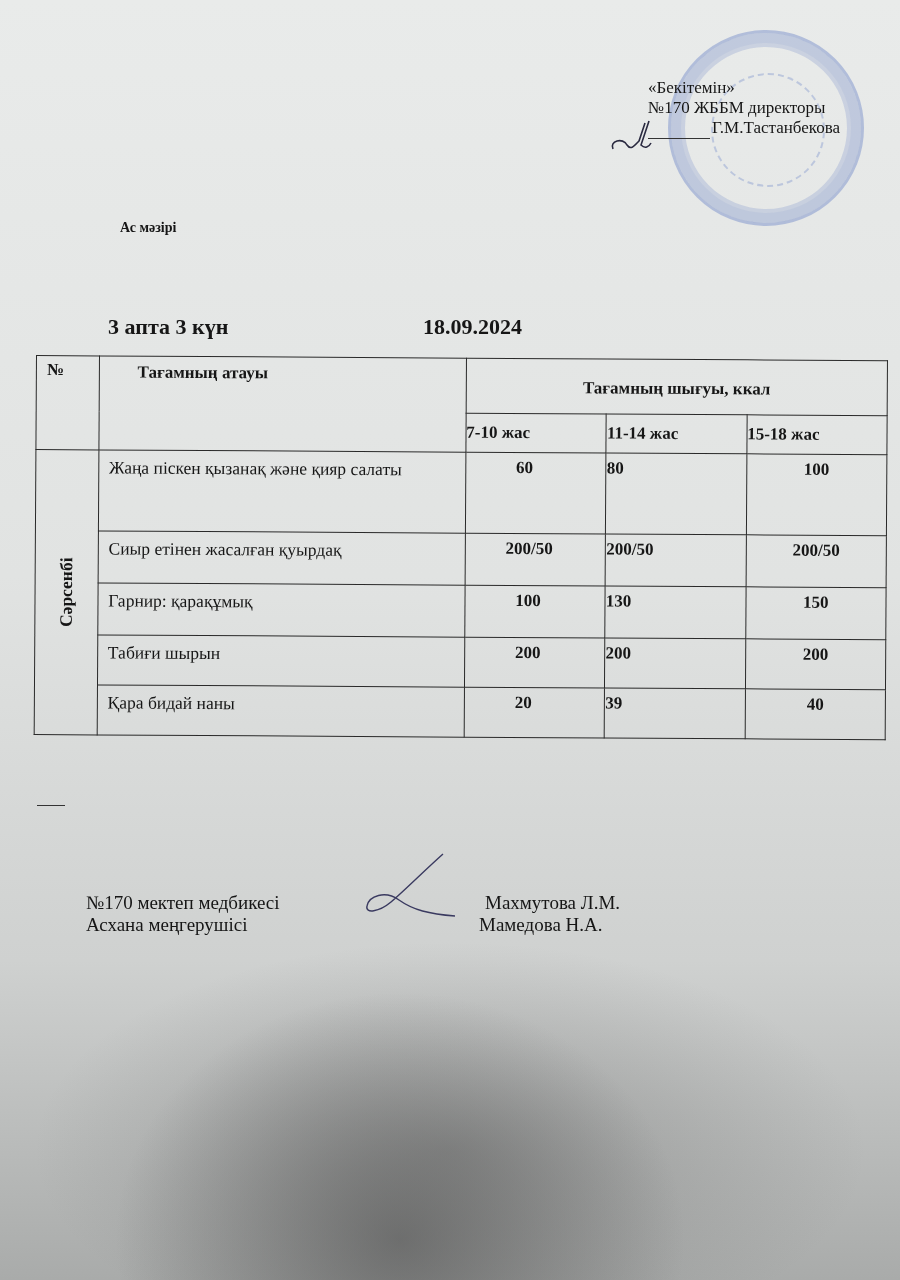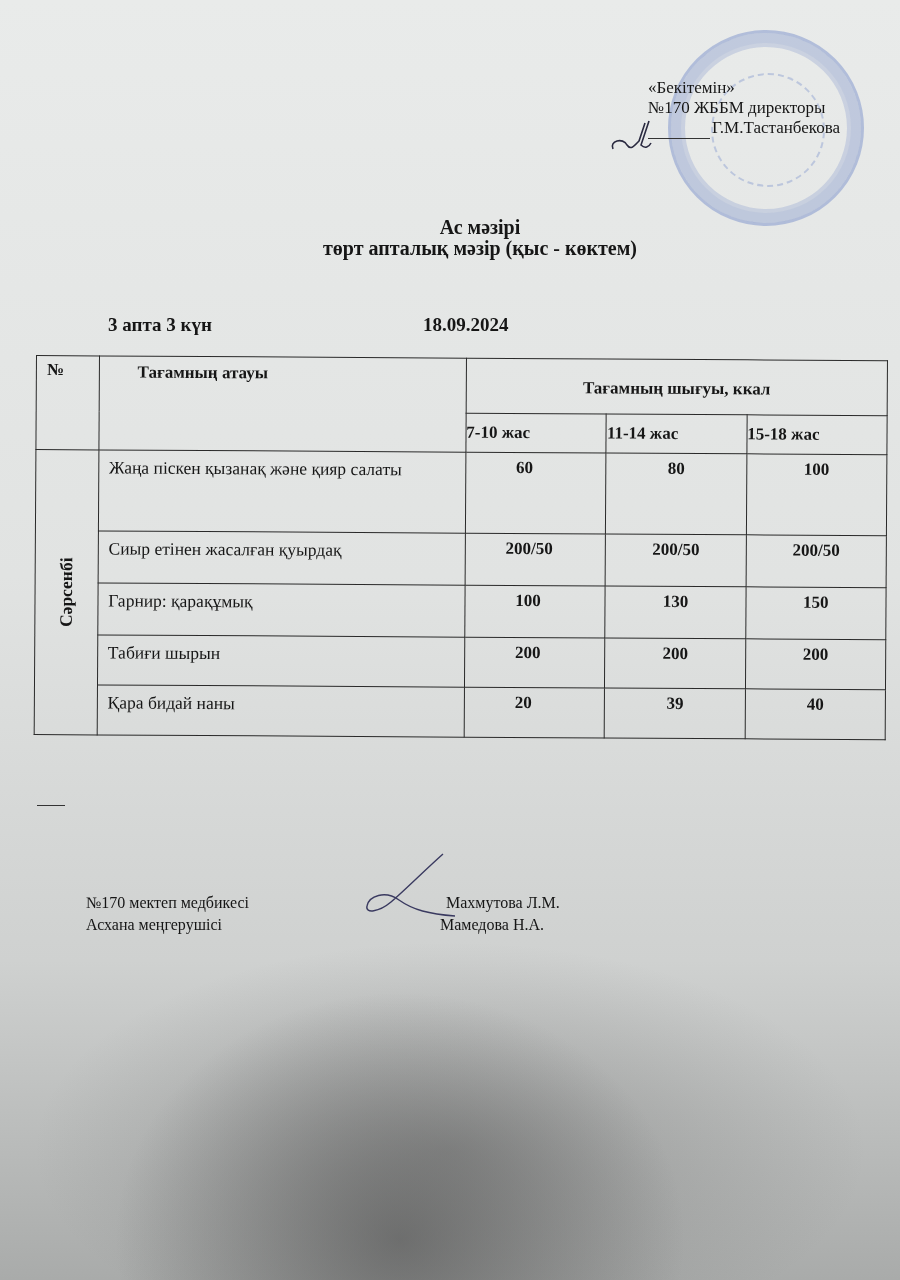"Ас мәзірі" .title-block { font-size: 20px -> 14px; text-align: center -> none }
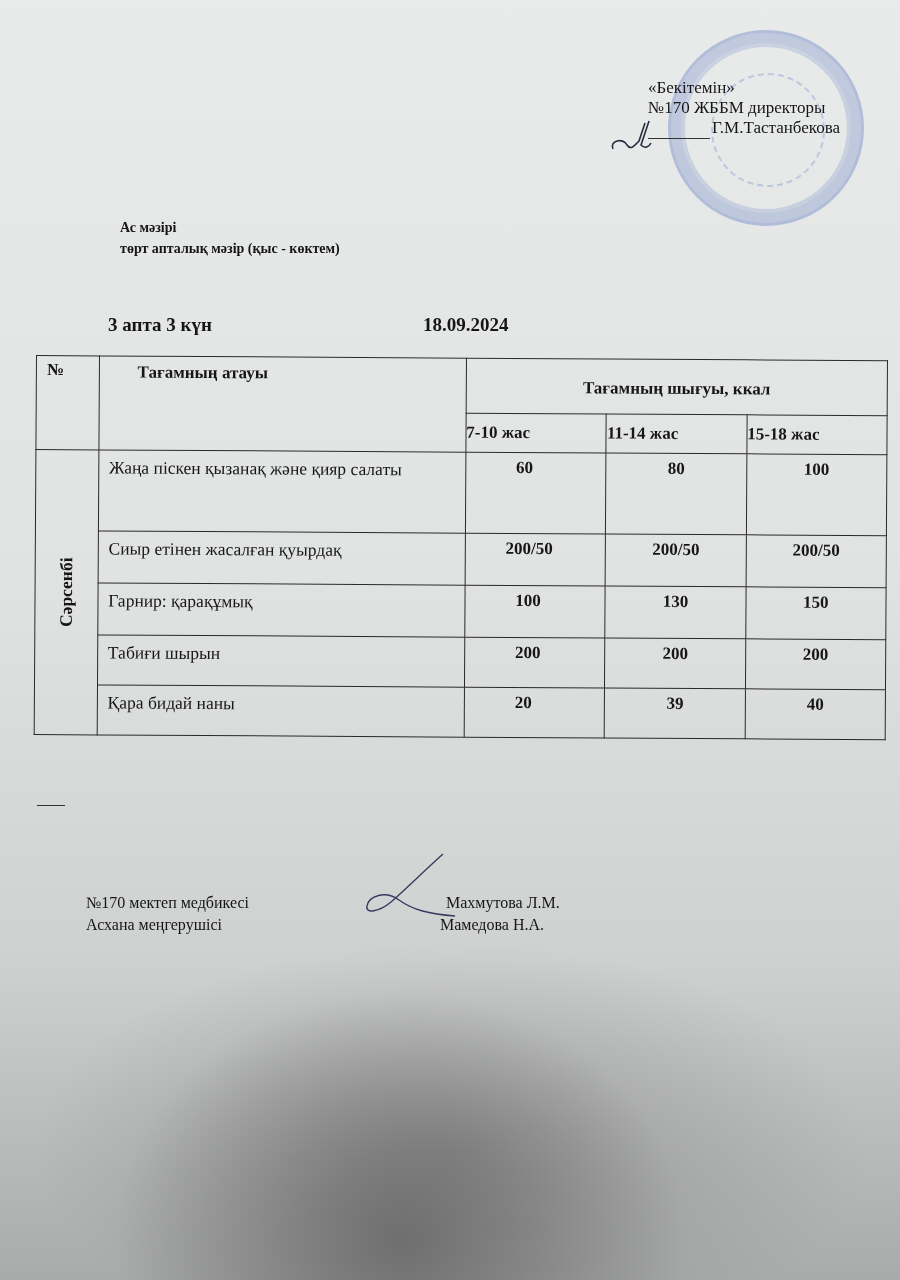"төрт апталық мәзір (қыс -" div { html: <div>төрт апталық мәзір (қыс - көктем)</div> -> none }
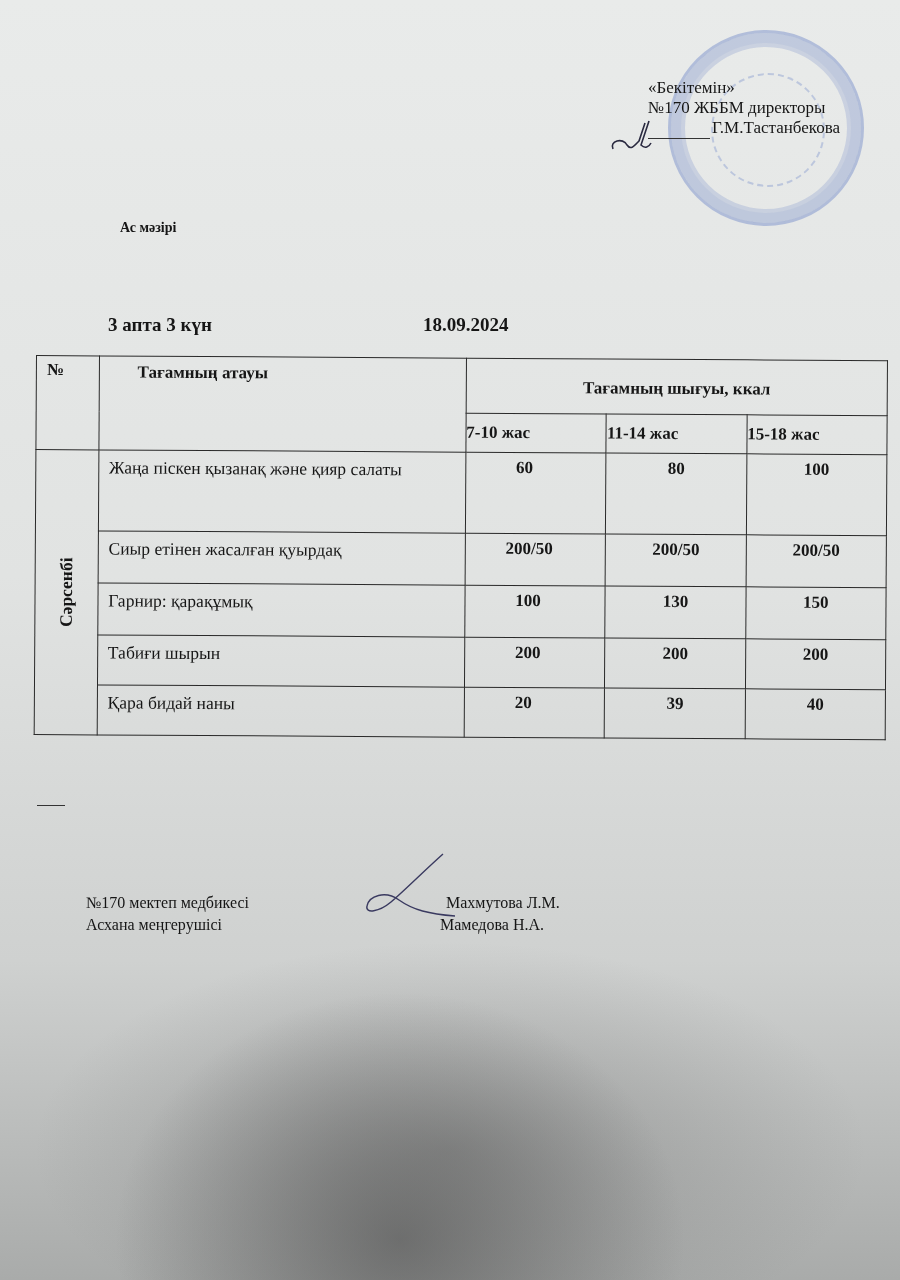"3 апта 3 күн" .meta-row { font-size: 19px -> 22px }
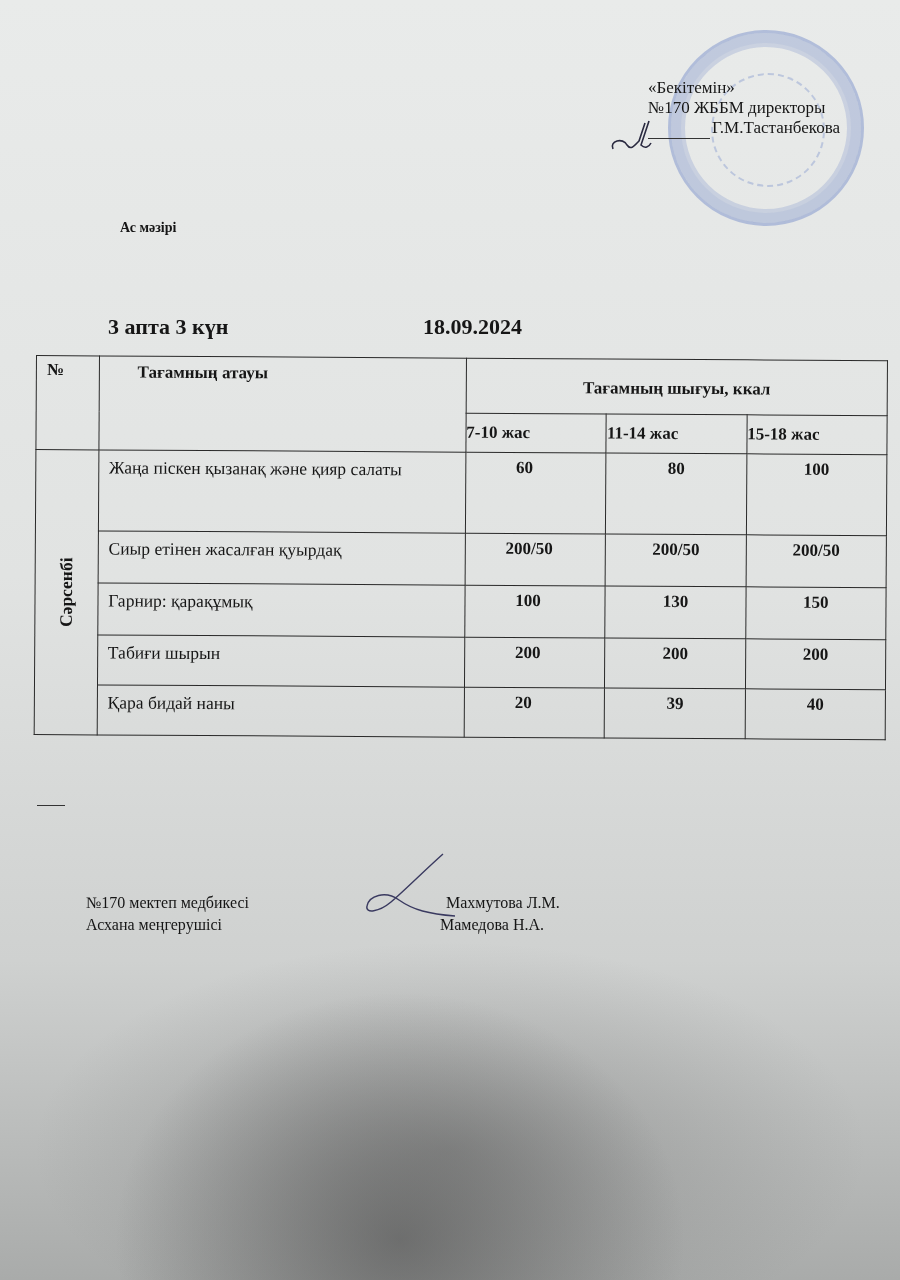"80" .val.c2 { text-align: center -> none }
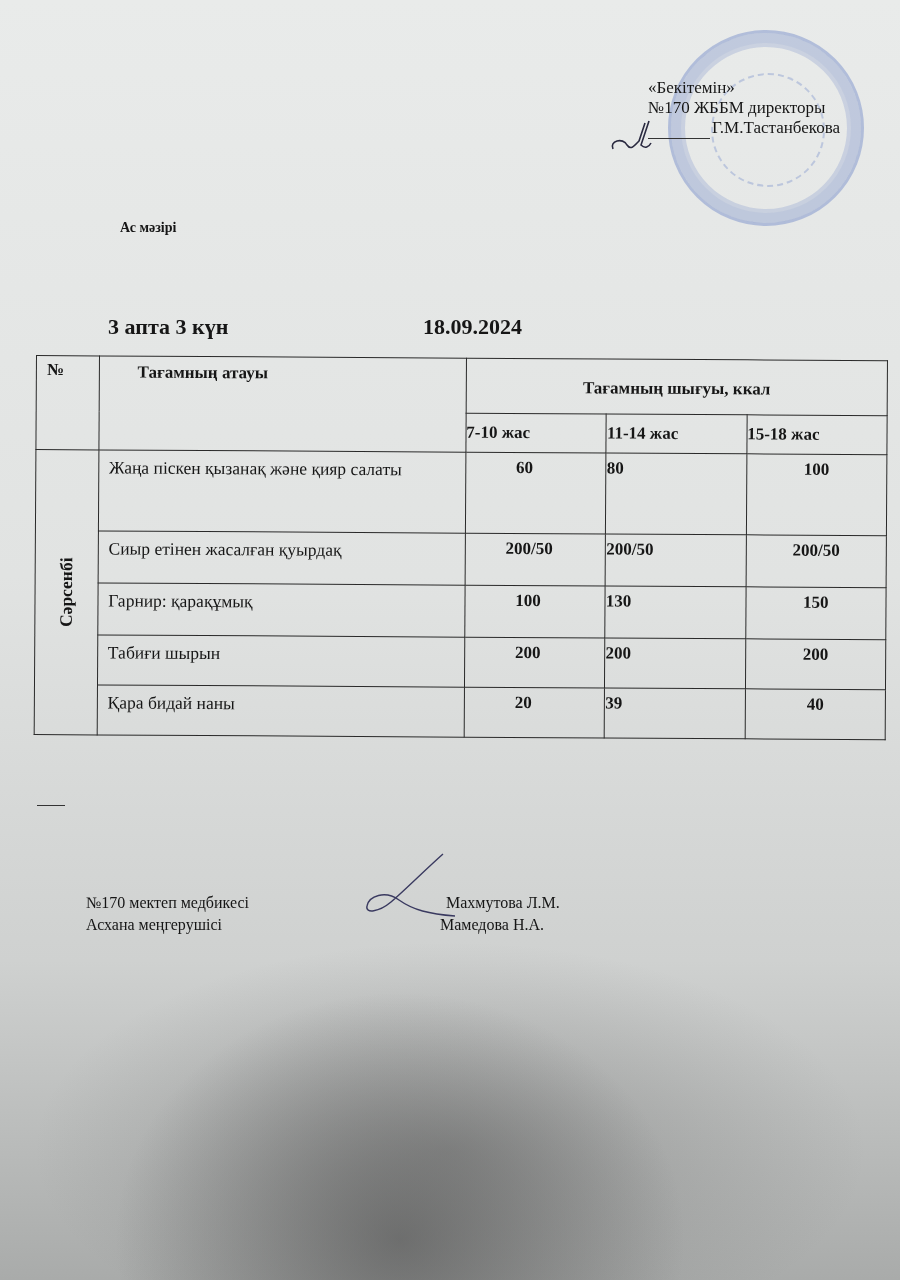"№170 мектеп медбикесі" .signatures { font-size: 16px -> 19px }
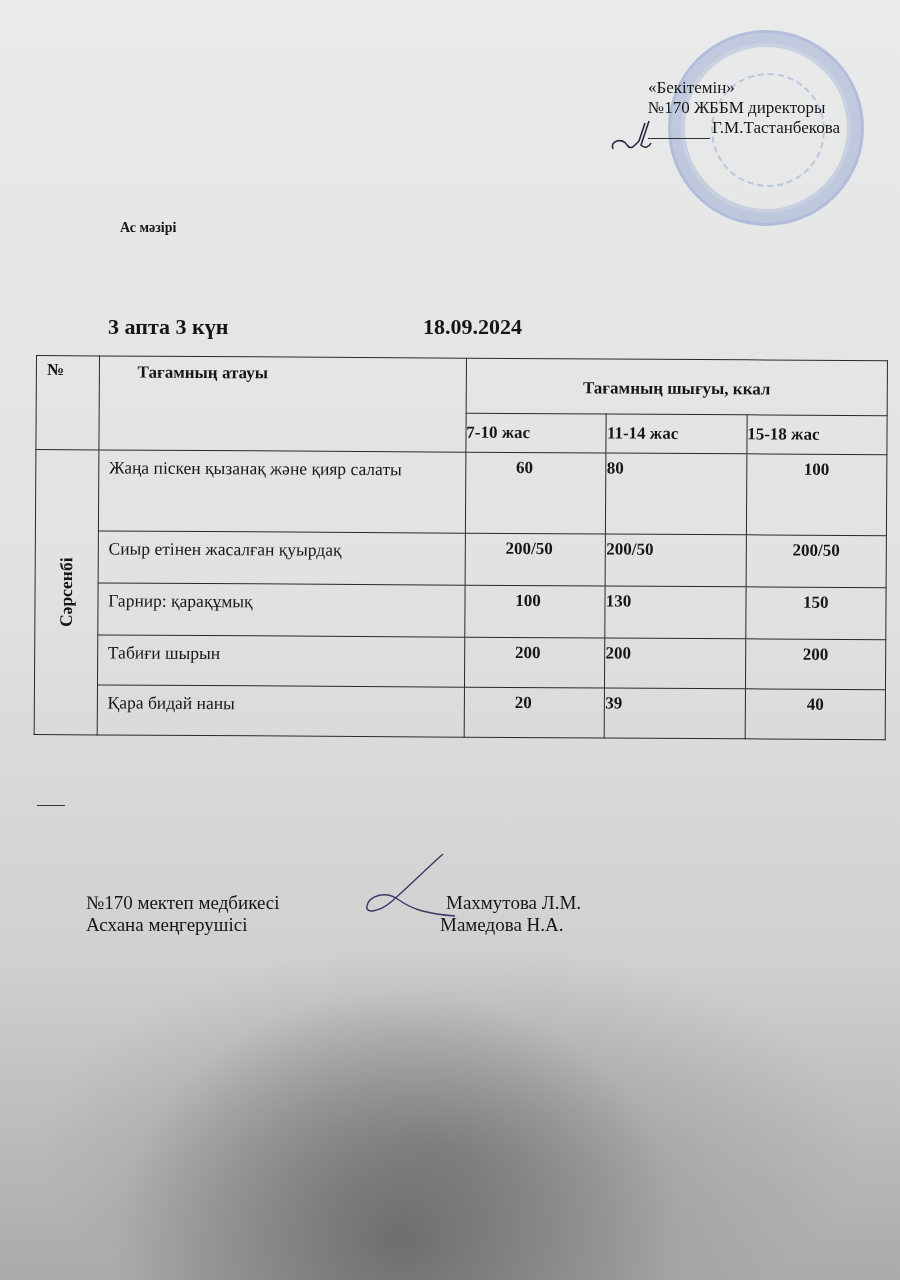"Махмутова Л.М." .sig-right { left: 440px -> 479px }
